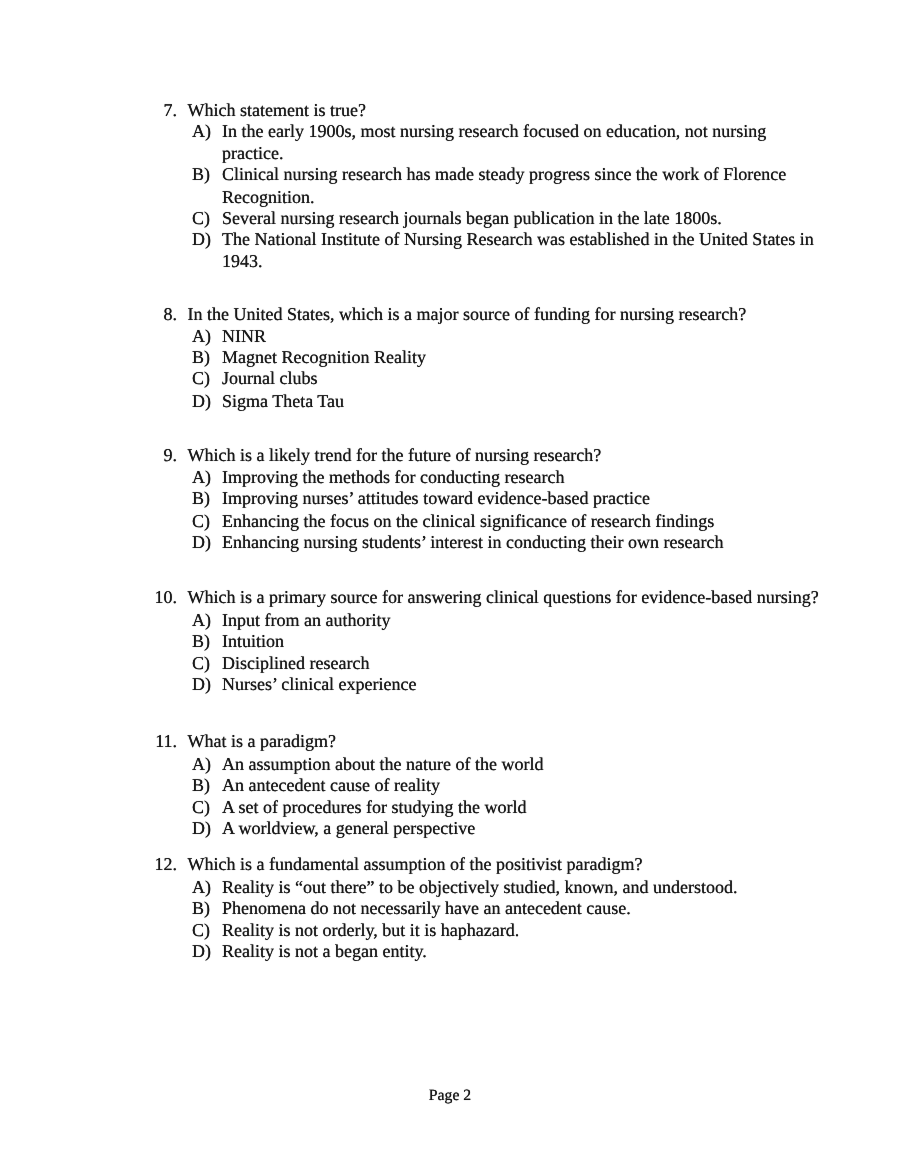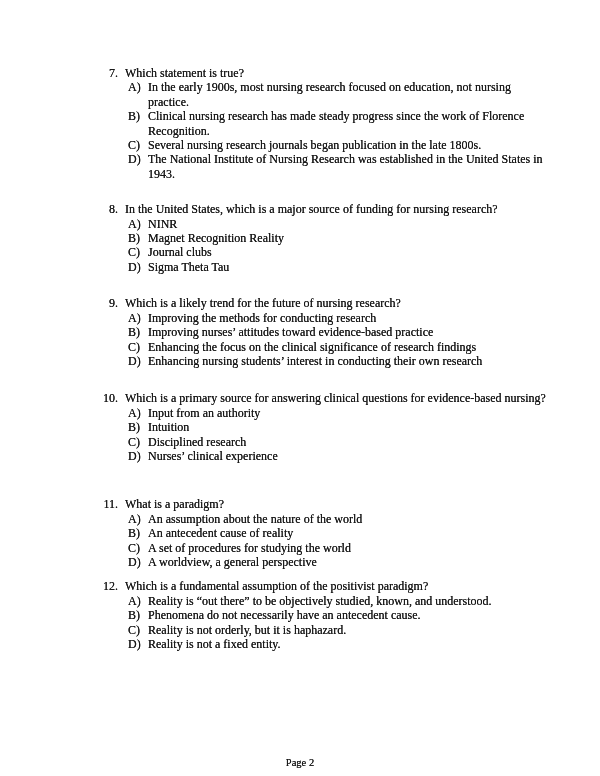"10." .question:nth-child(4) { margin-bottom: 34px -> 24px }
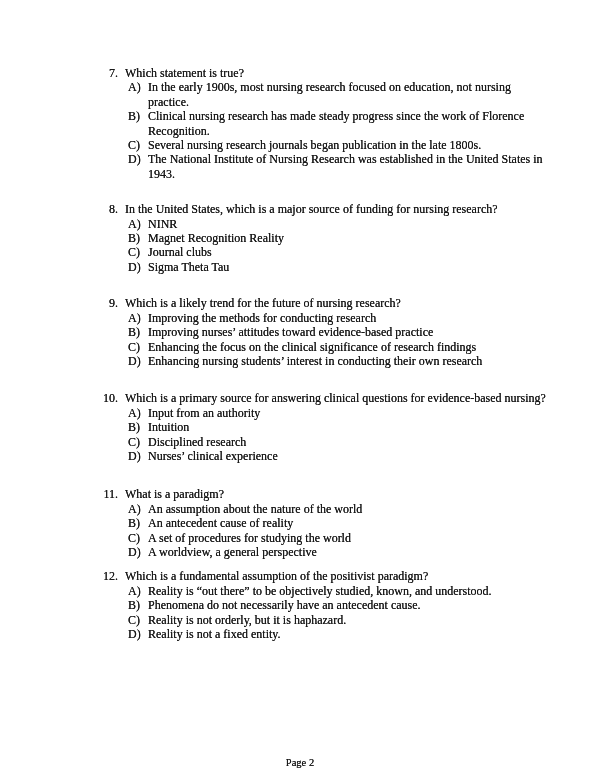"Reality is not a fixed" div.otext { text: fixed -> began }
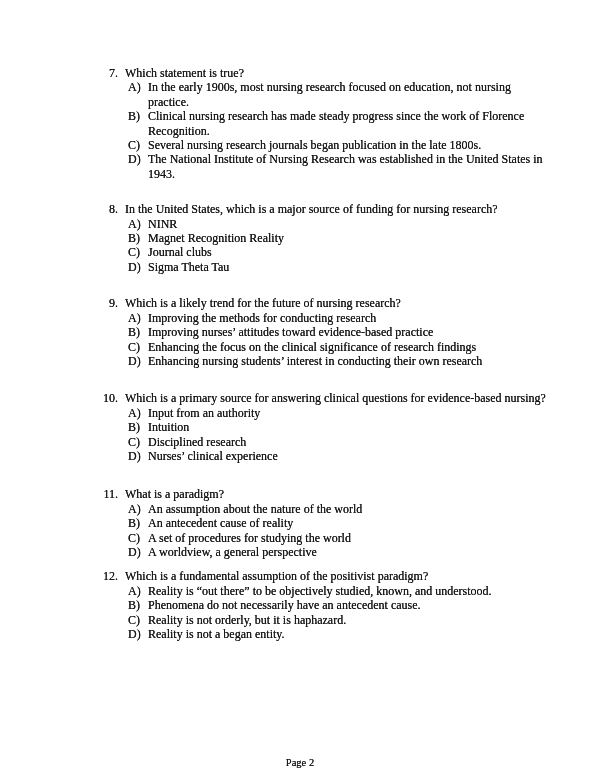"Page 2" .footer { top: 756px -> 724px }
